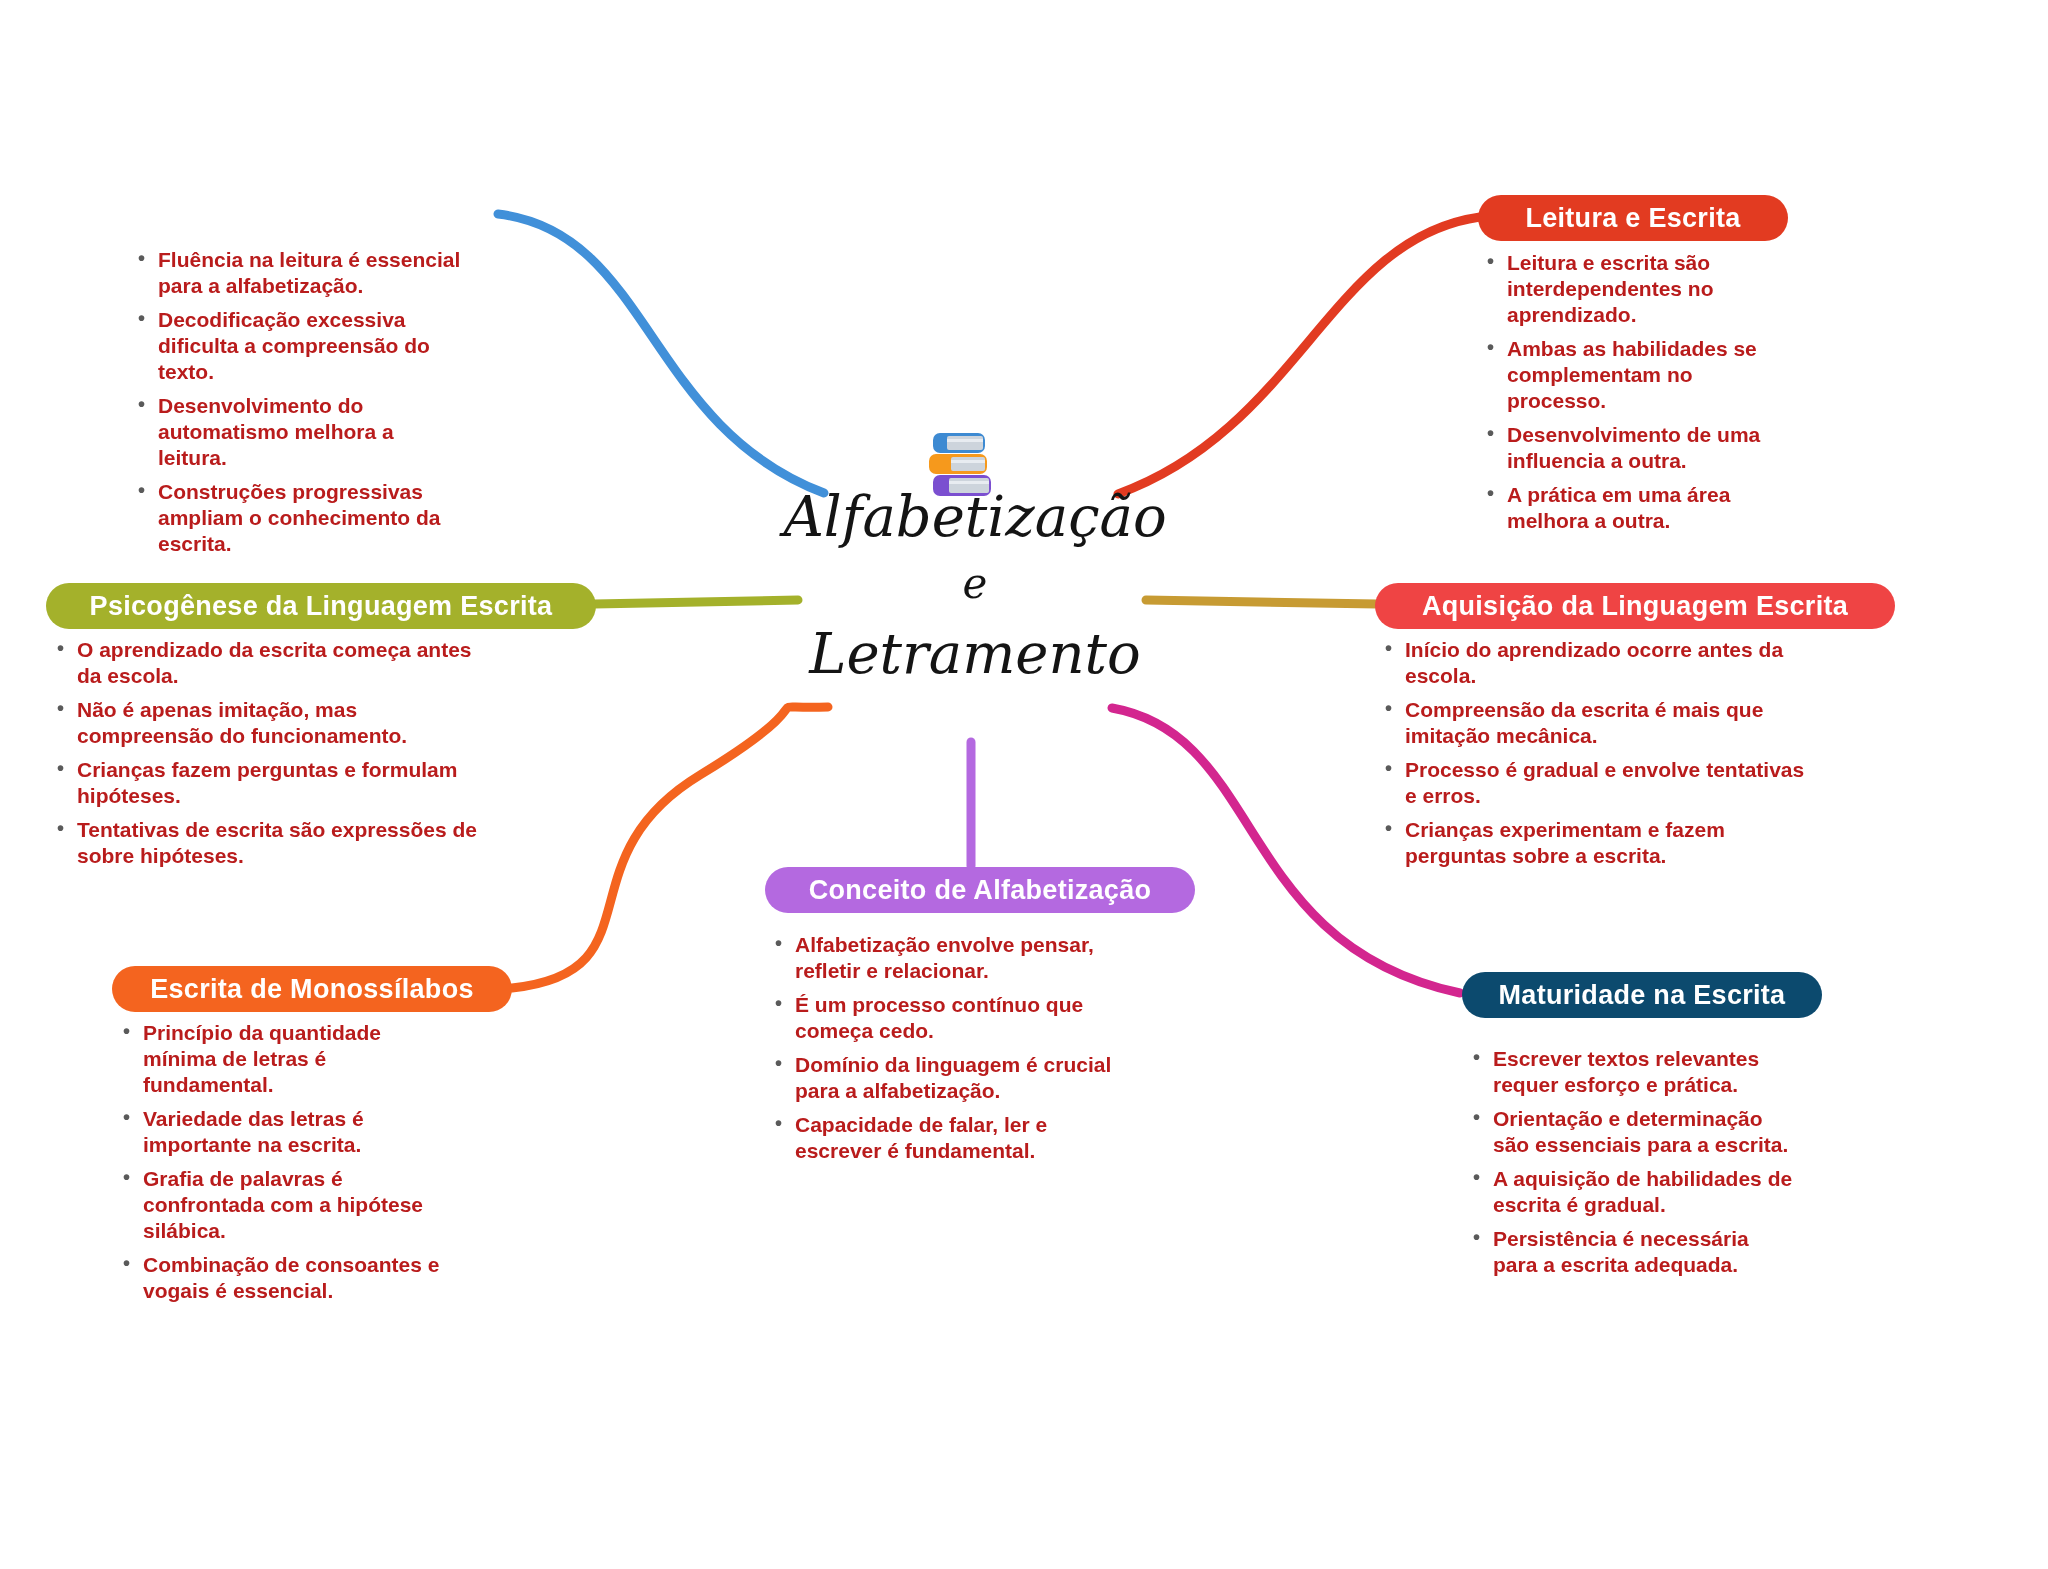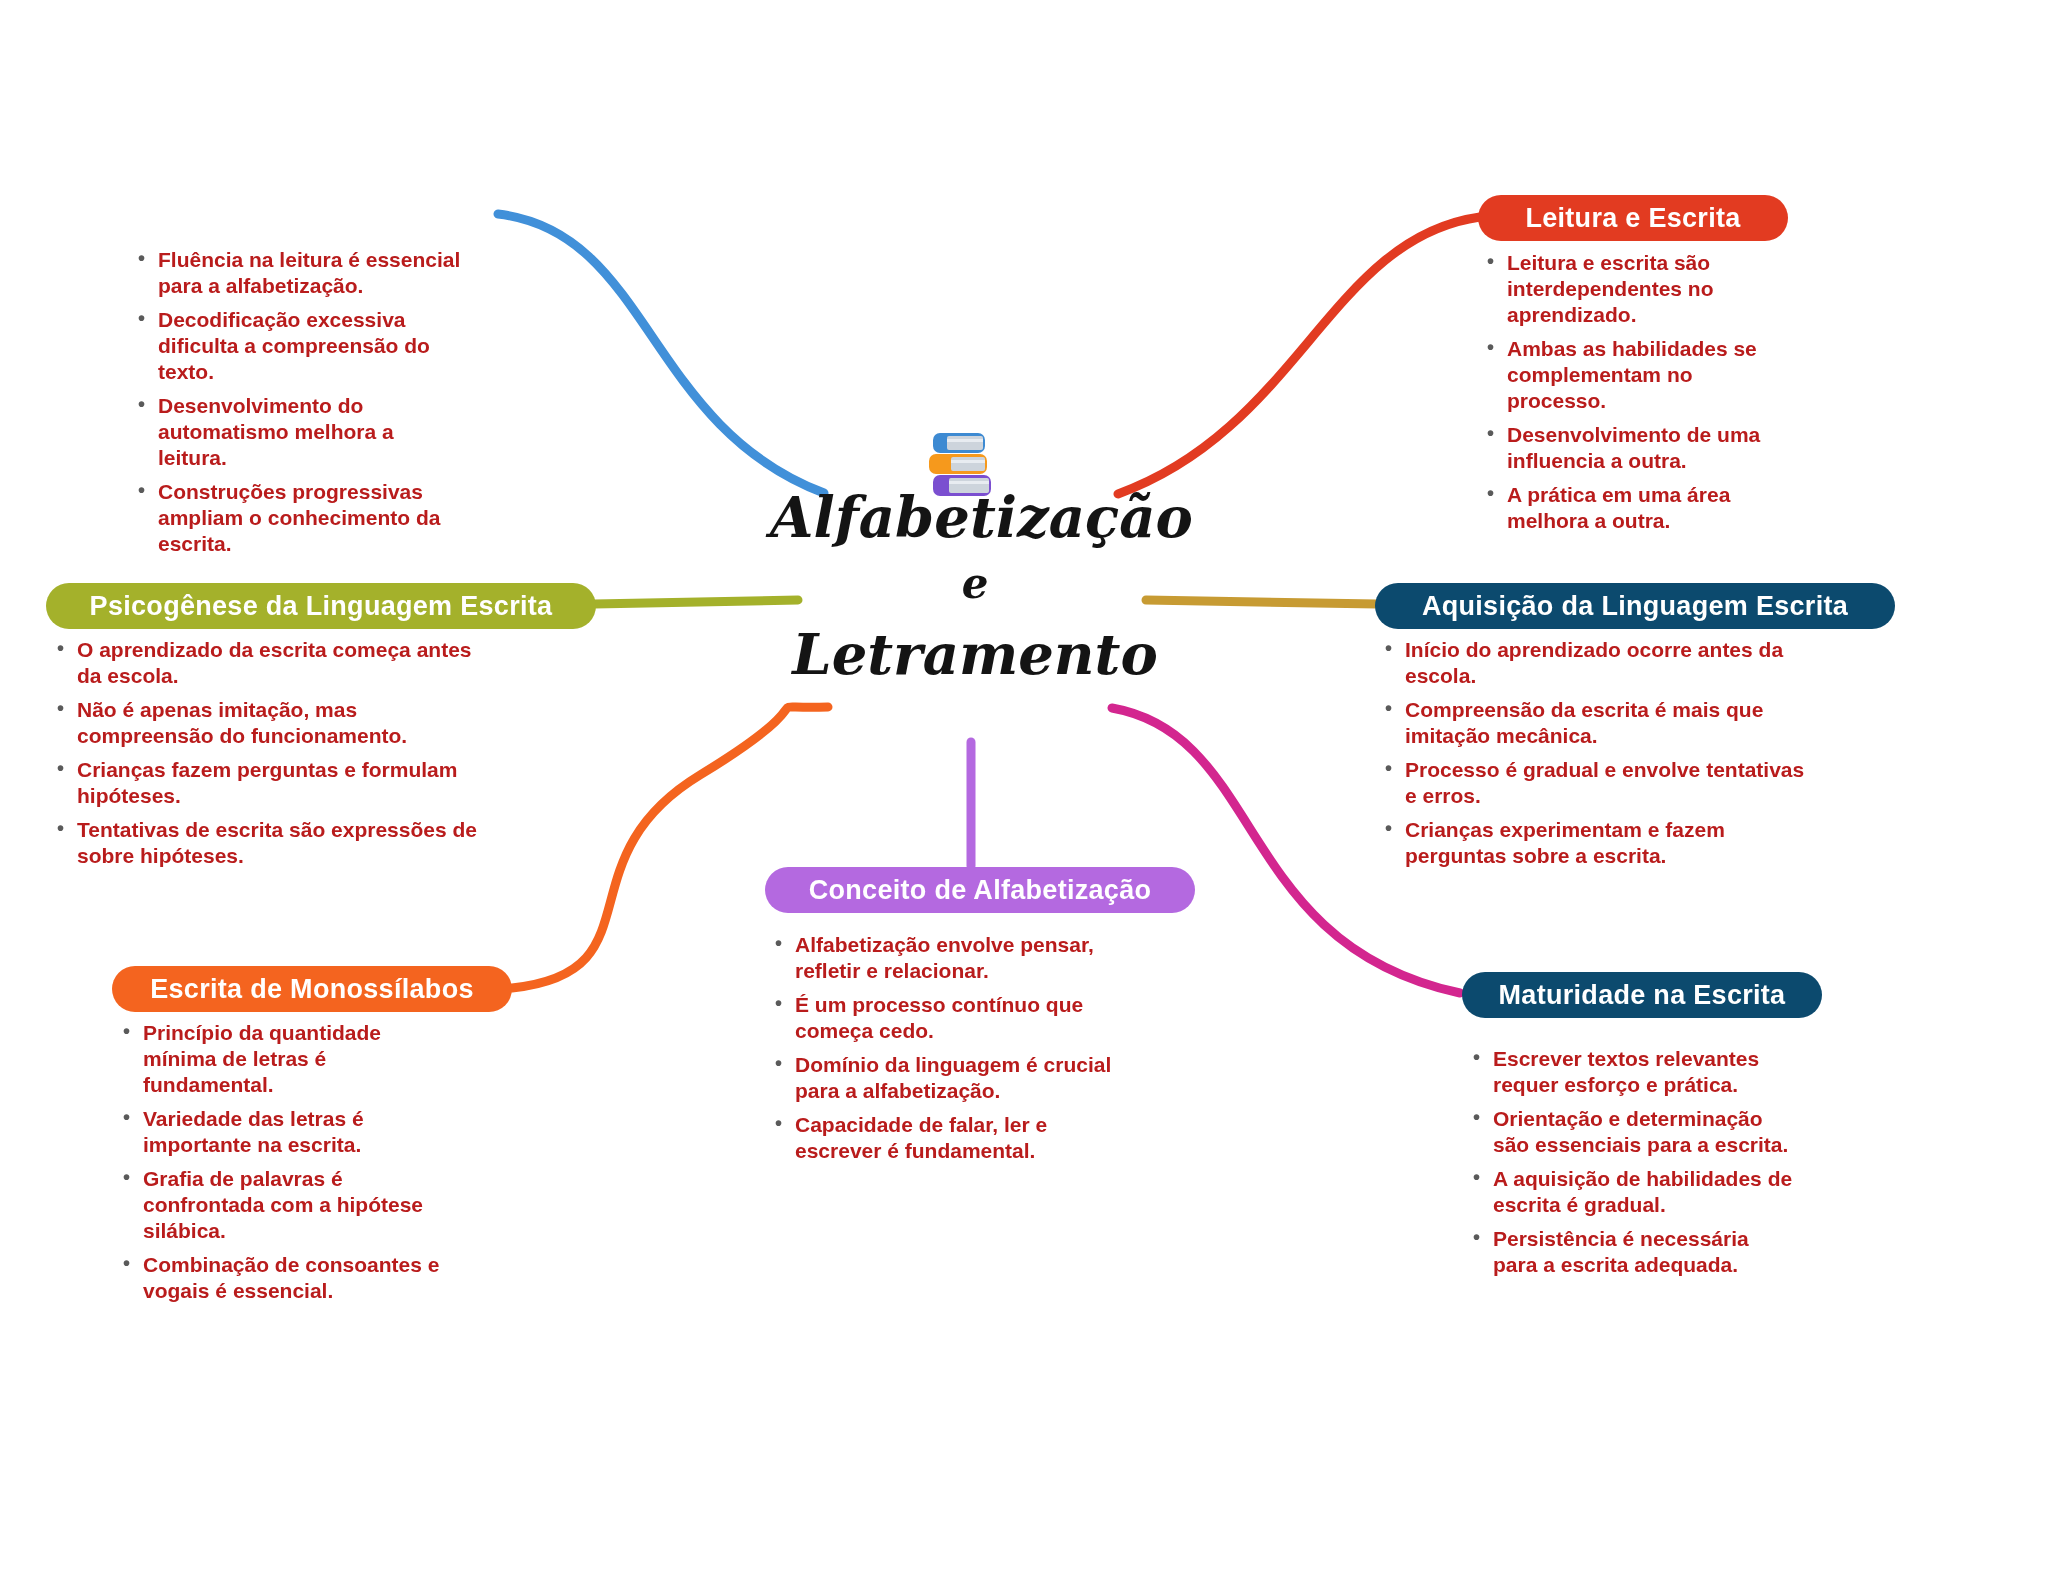"Alfabetização" .center-title { font-weight: 700 -> 400 }
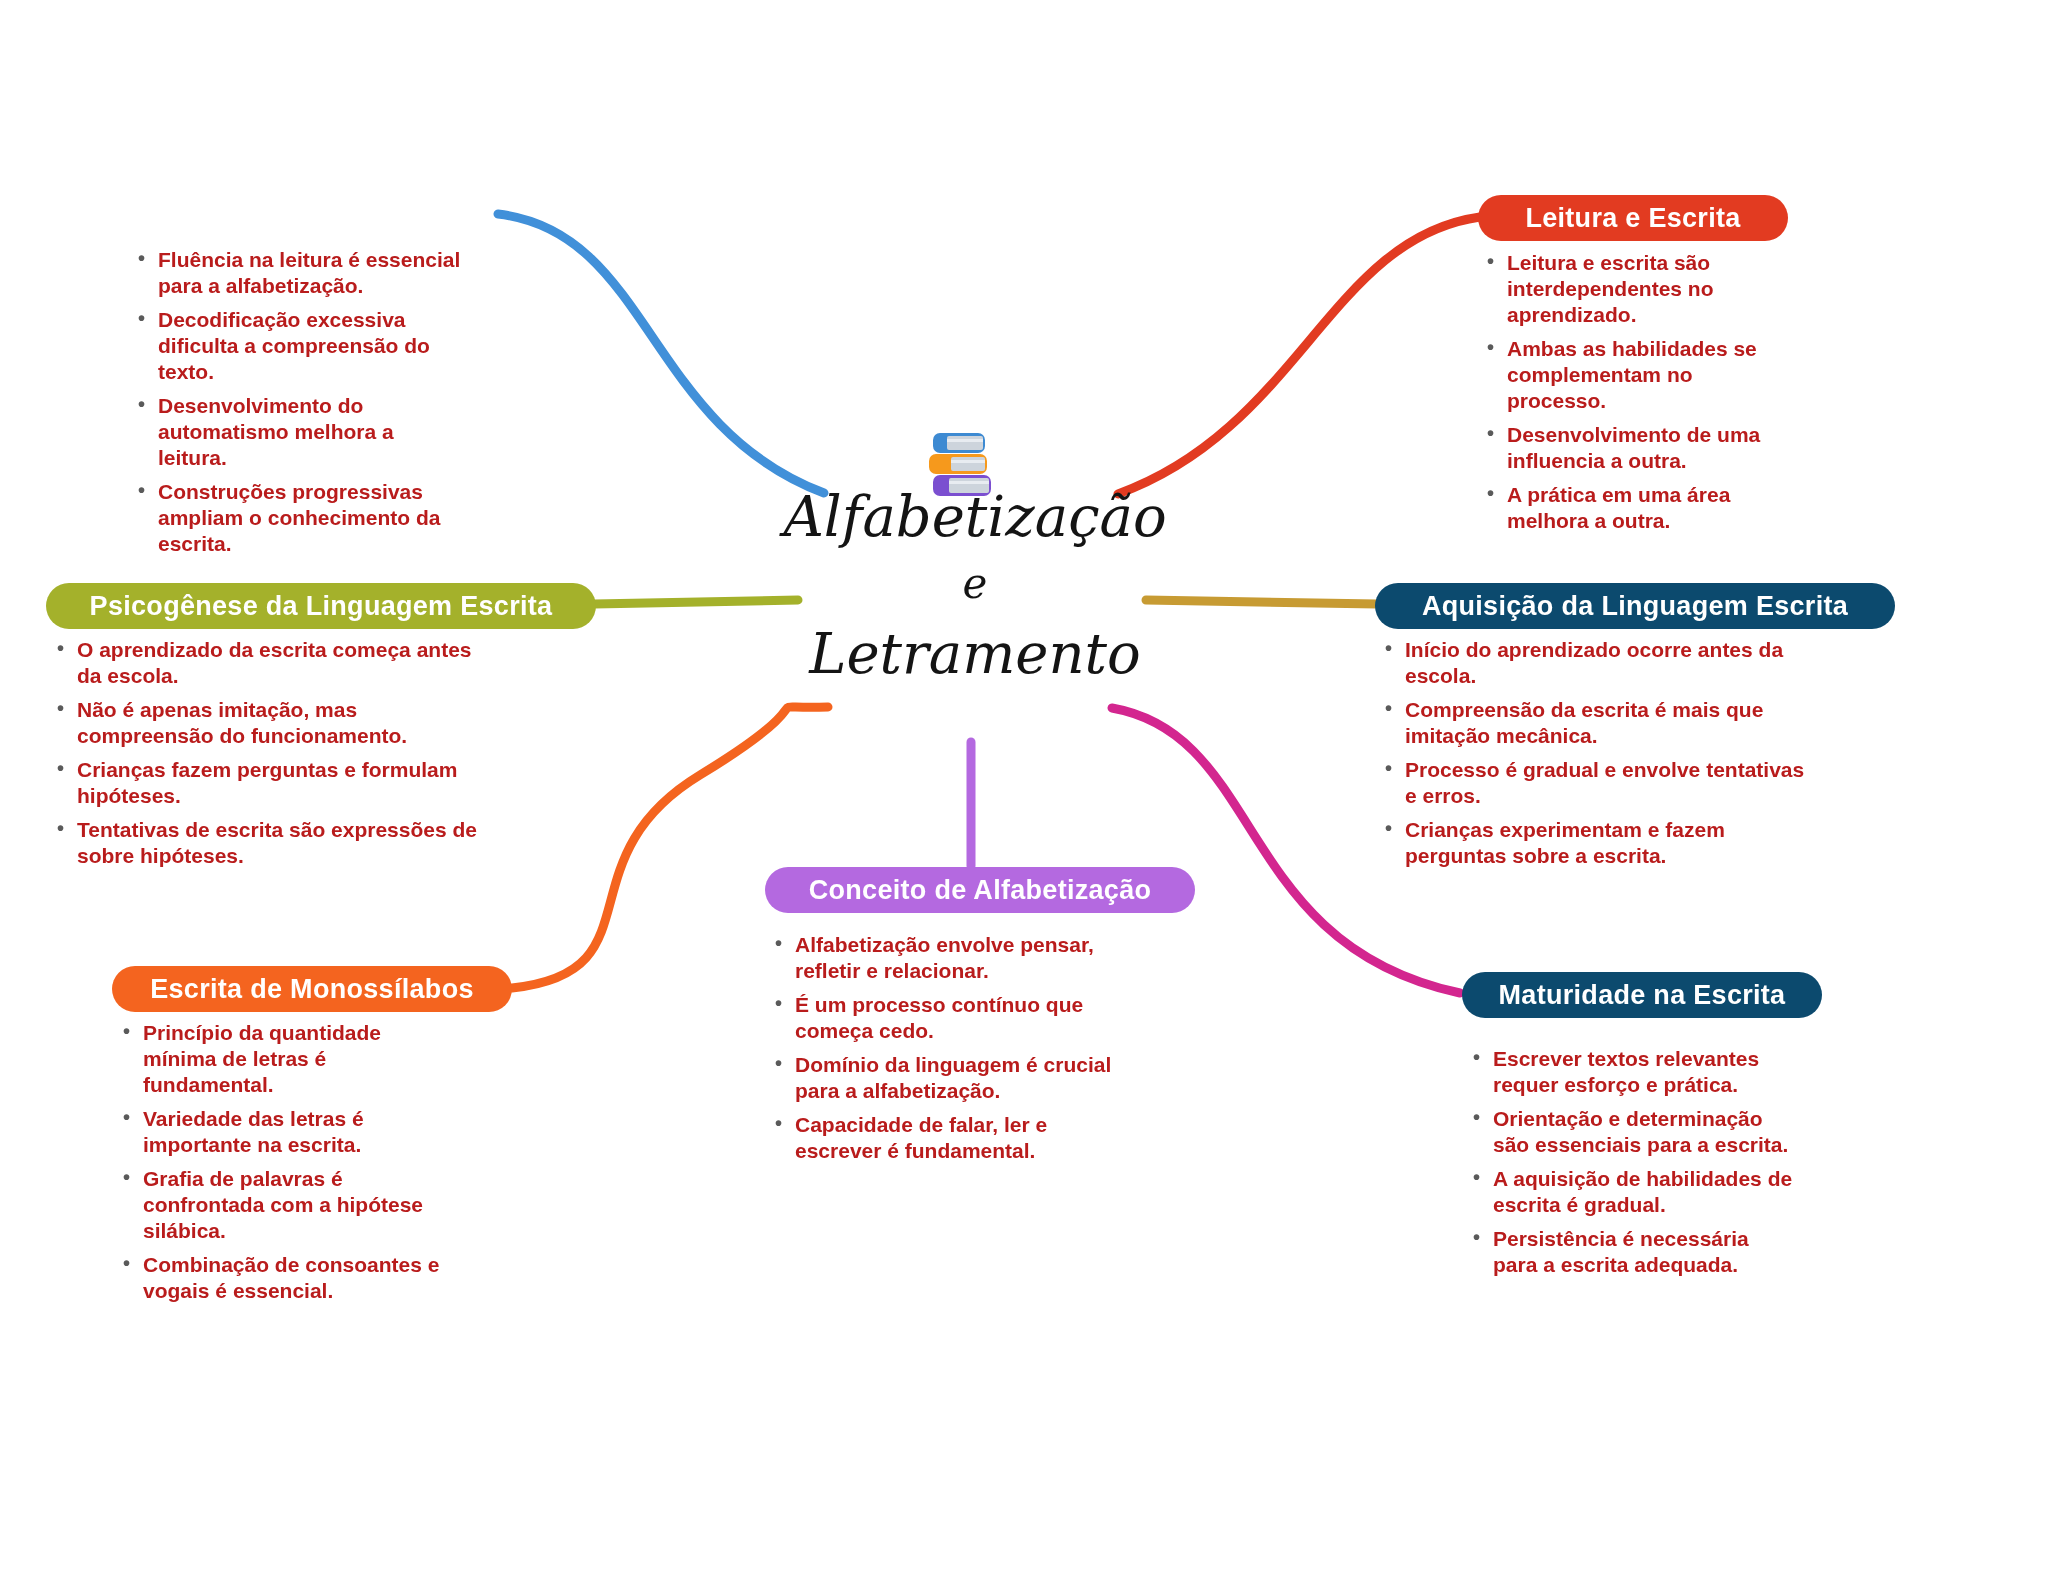"Aquisição da Linguagem Escrita" div.pill { background-color: #0c4a6e -> #ef4444 }
